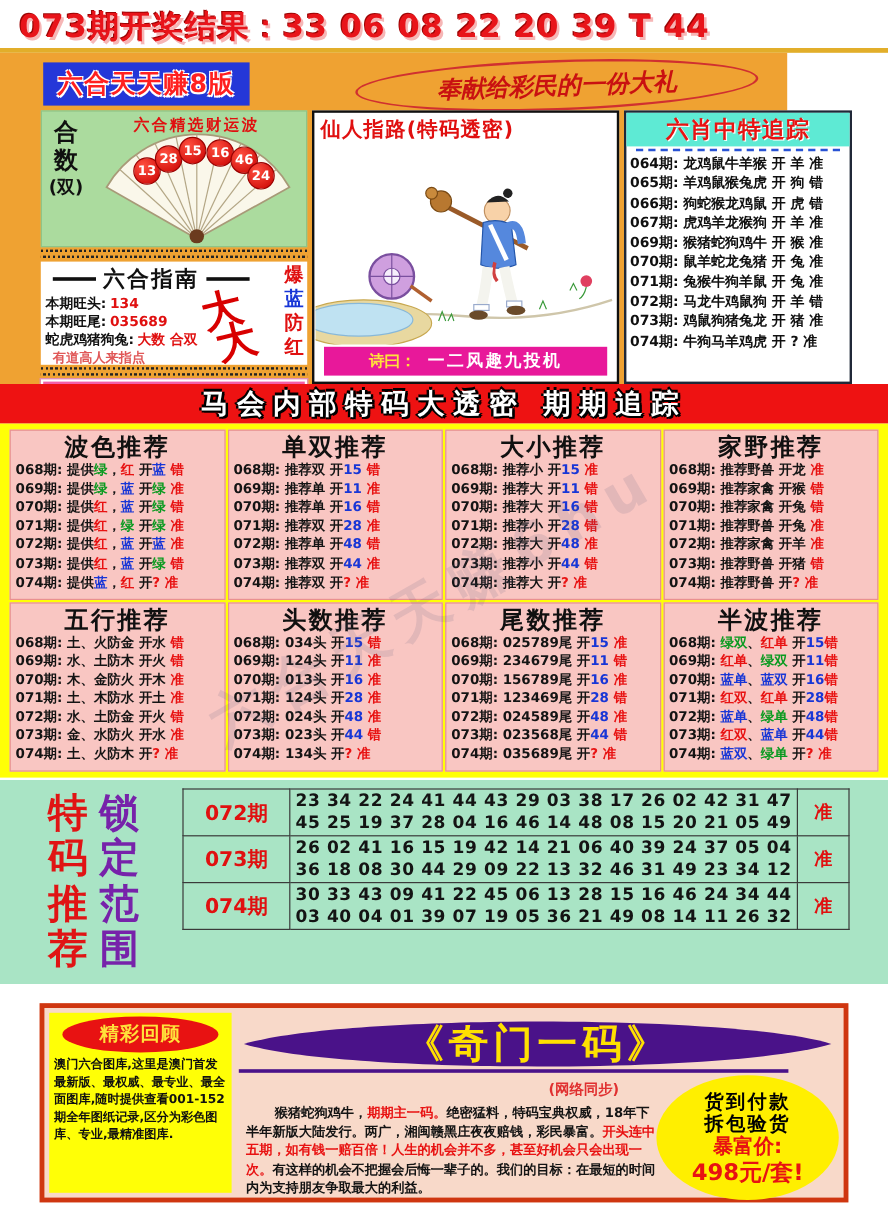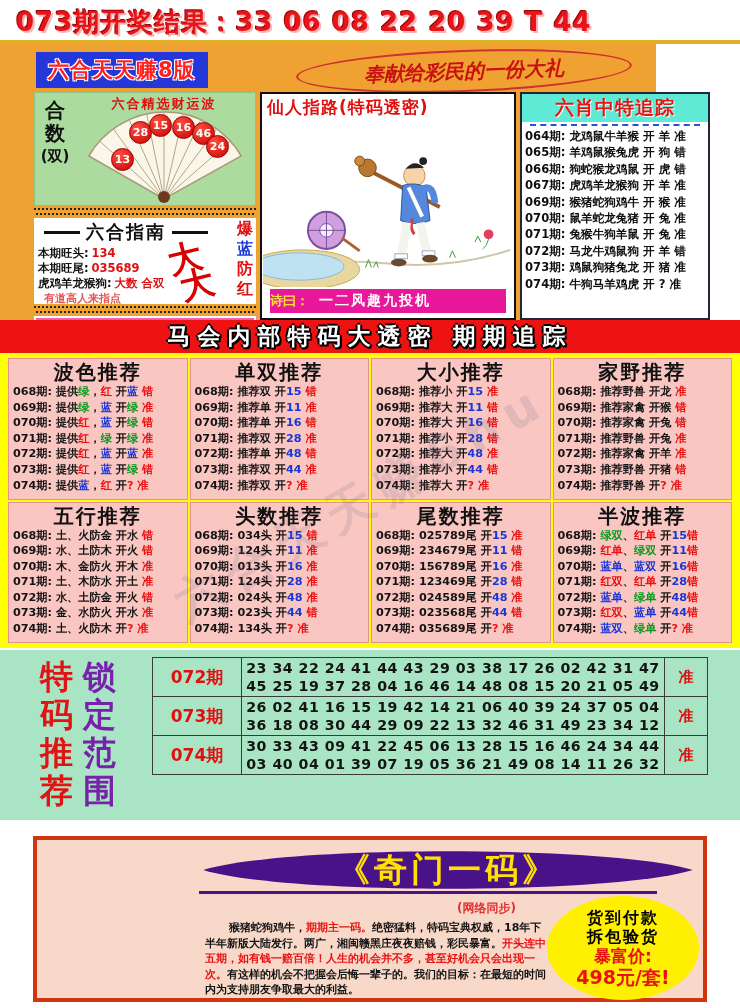"13" div.ball { top: 53px -> 36px }
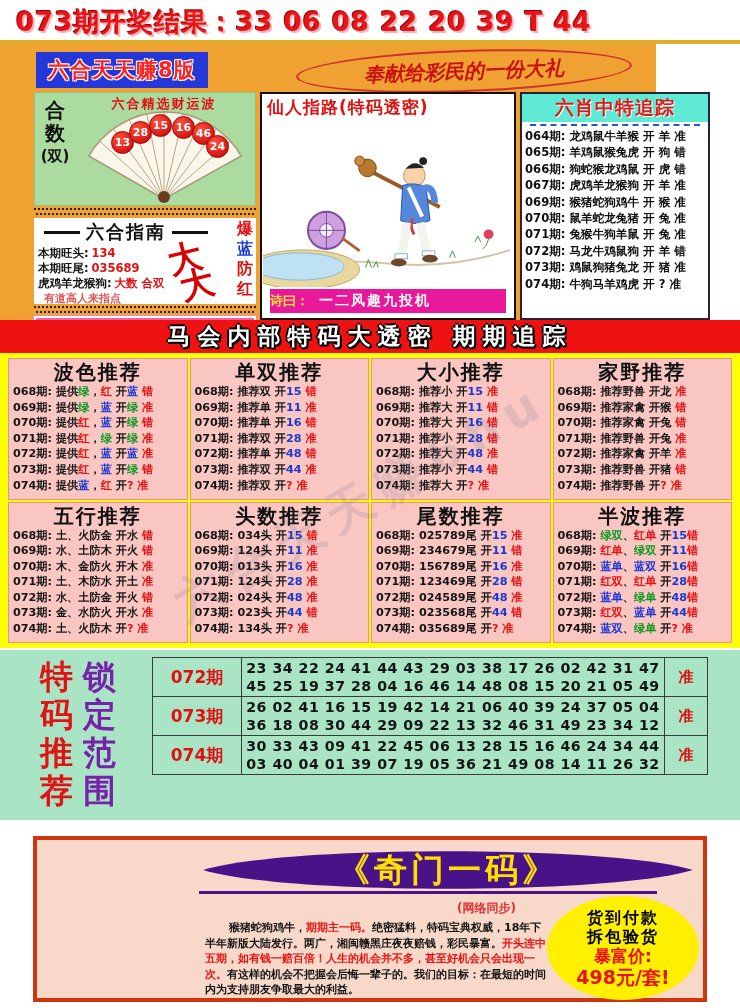"虎鸡羊龙猴狗:" span { text: 虎鸡羊龙猴狗 -> 蛇虎鸡猪狗兔 }
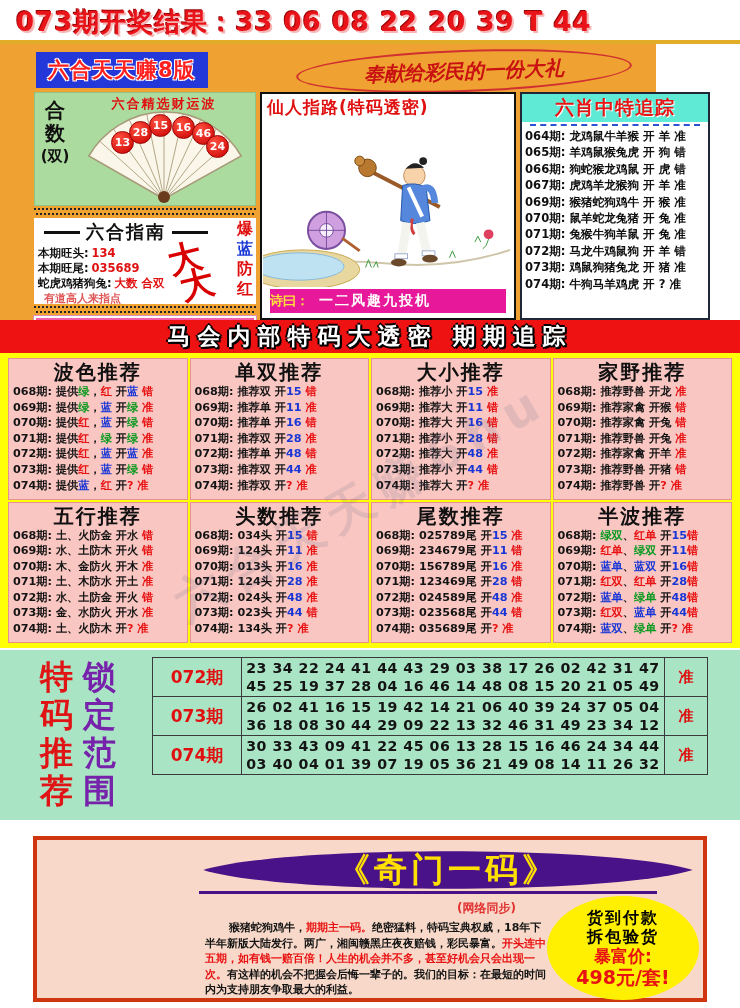"诗曰：" #poem-bar { justify-content: none -> center }
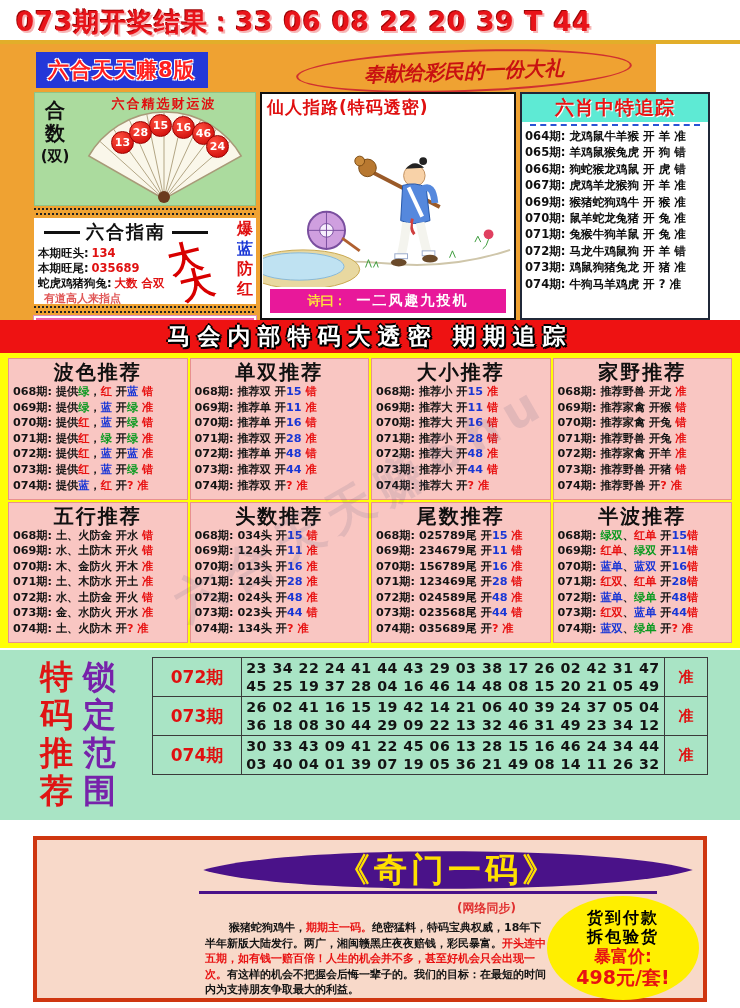"精彩回顾" div { html: none -> <div> <div>精彩回顾</div> <div>澳门六合图库,这里是澳门首发最新版、最权威、最专业、最全面图库,随时提供查看001-152期全年图纸记录,区分为彩色图库、专业,最精准图库.</div> </div> }
